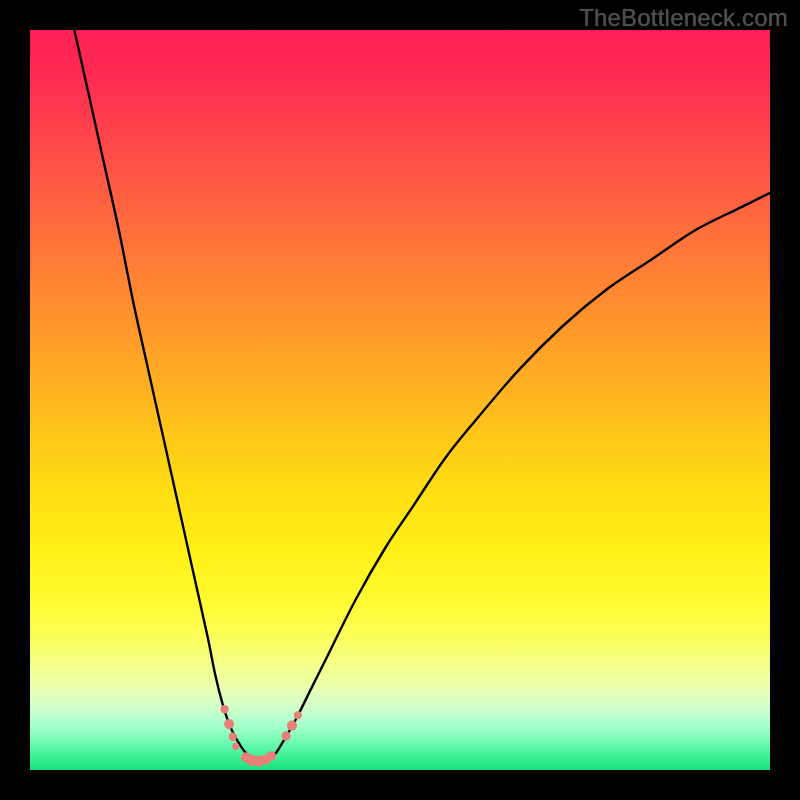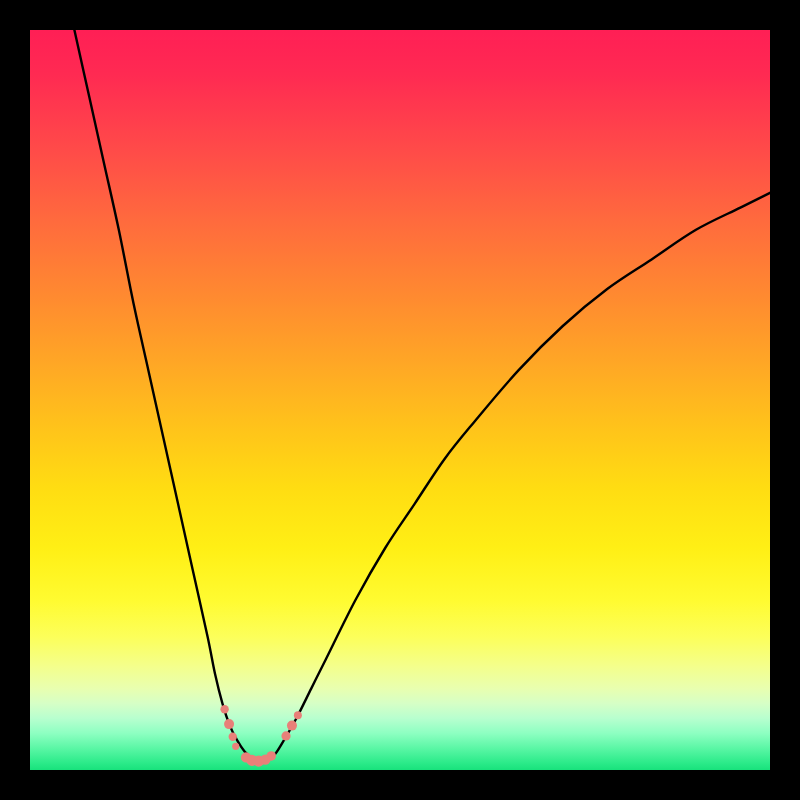"TheBottleneck.com" div.watermark { html: none -> <div>TheBottleneck.com</div> }
